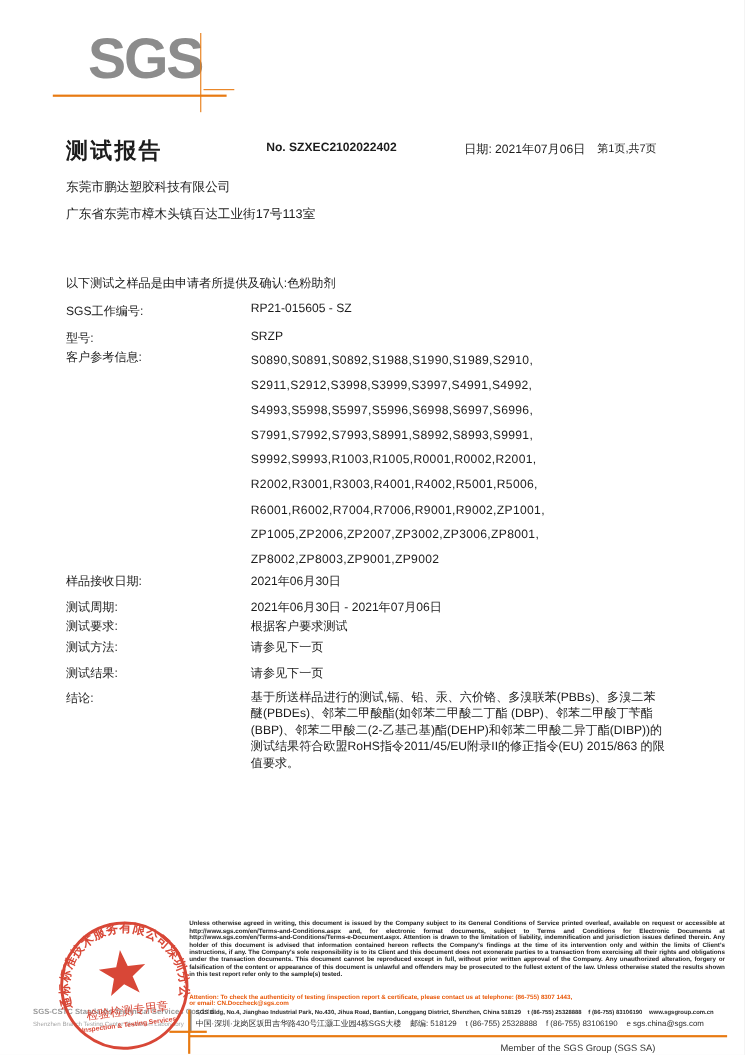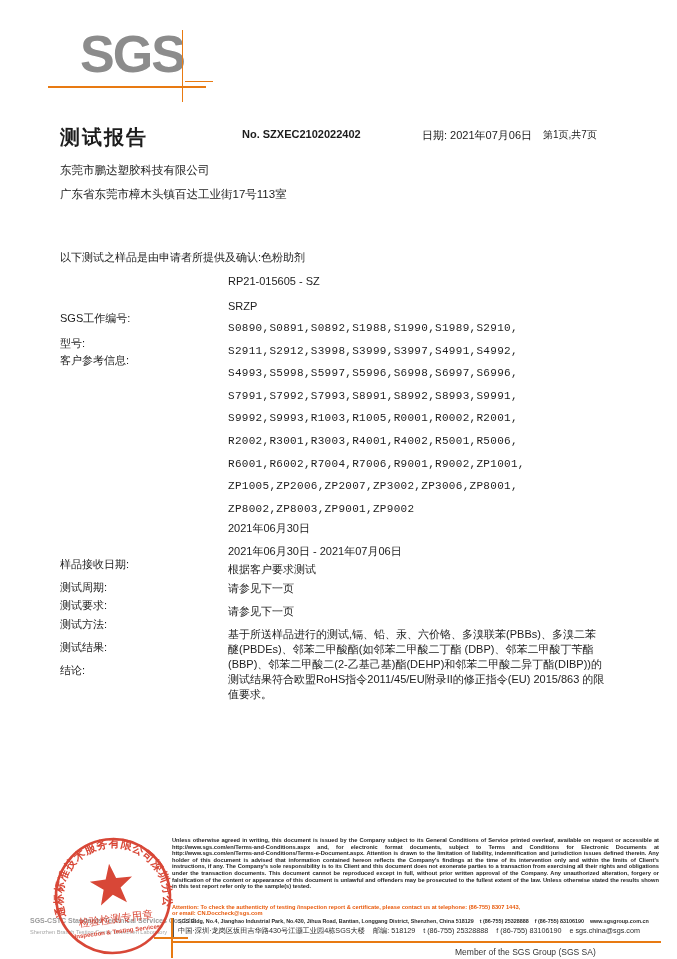"SGS工作编号:" .frow .lab { margin-top: 36px -> none }
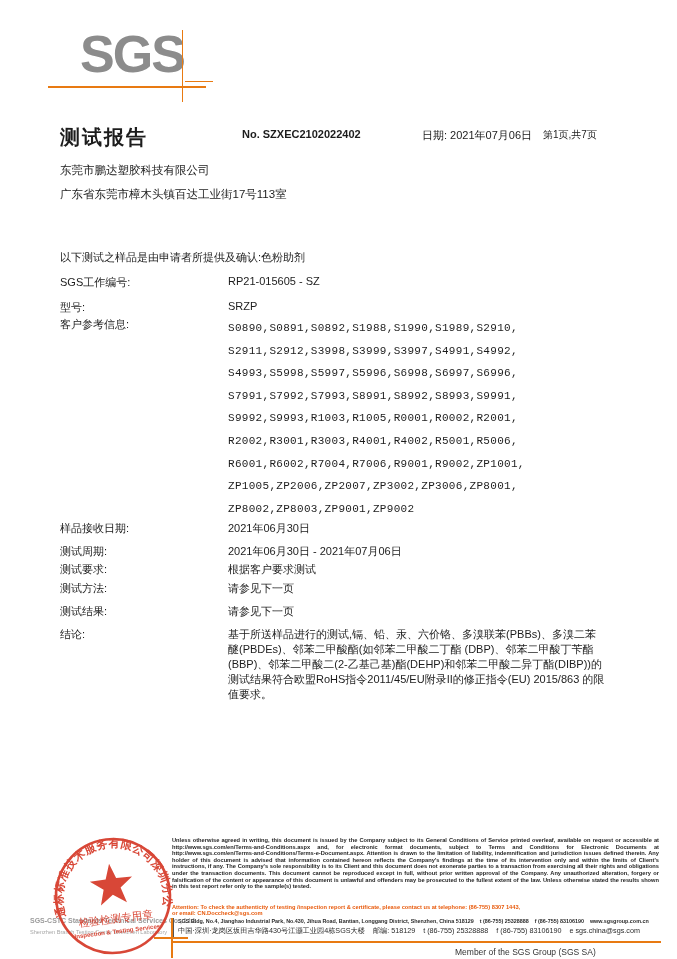"S0890,S0891,S0892,S1988,S1990,S1989,S291" .ref-lines div { font-family: Liberation Mono, monospace -> none }
